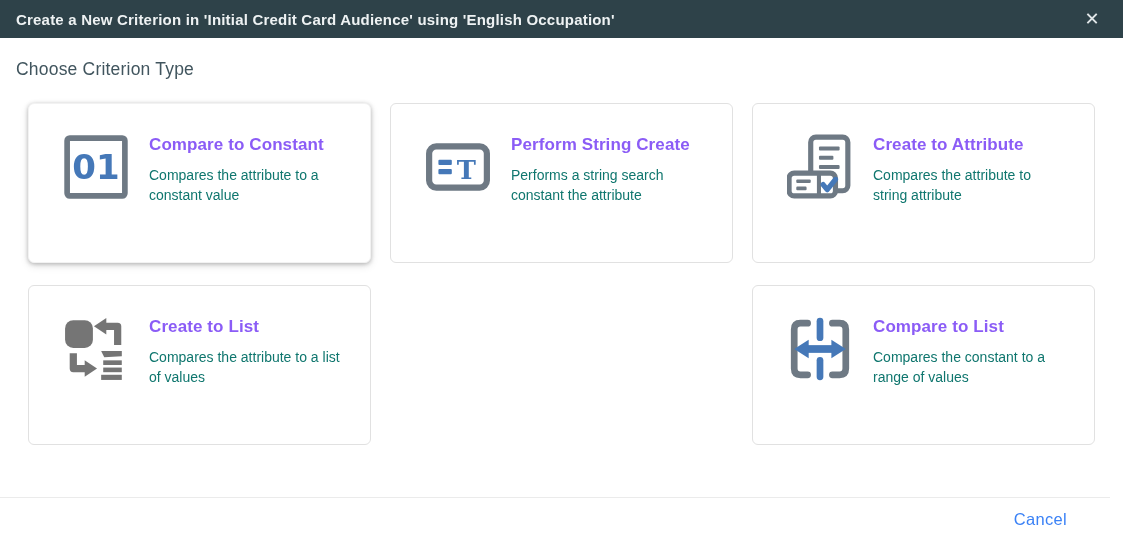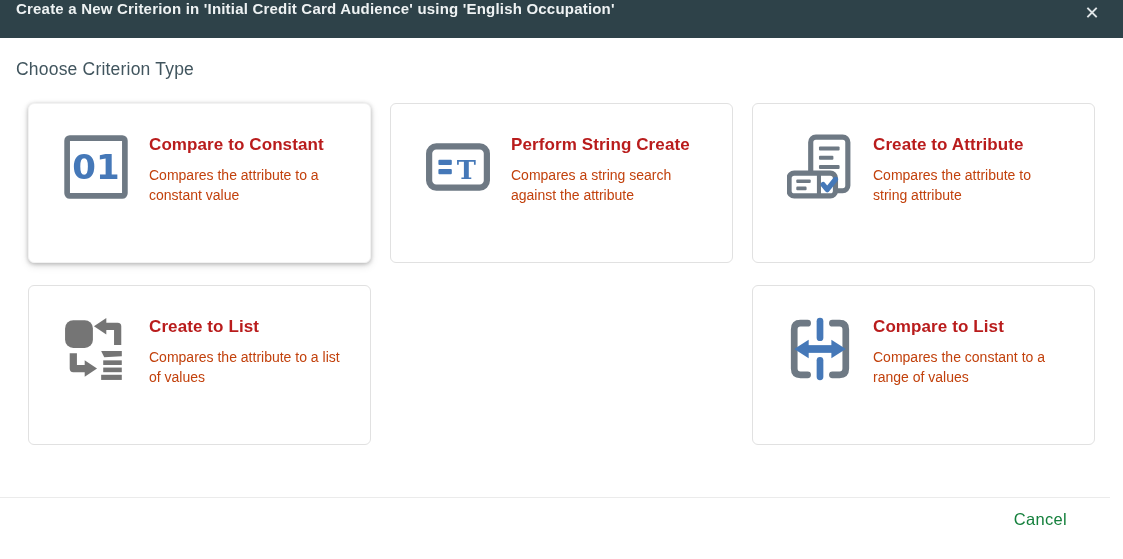"Create a New Criterion in" .modal-header { align-items: flex-start -> center }
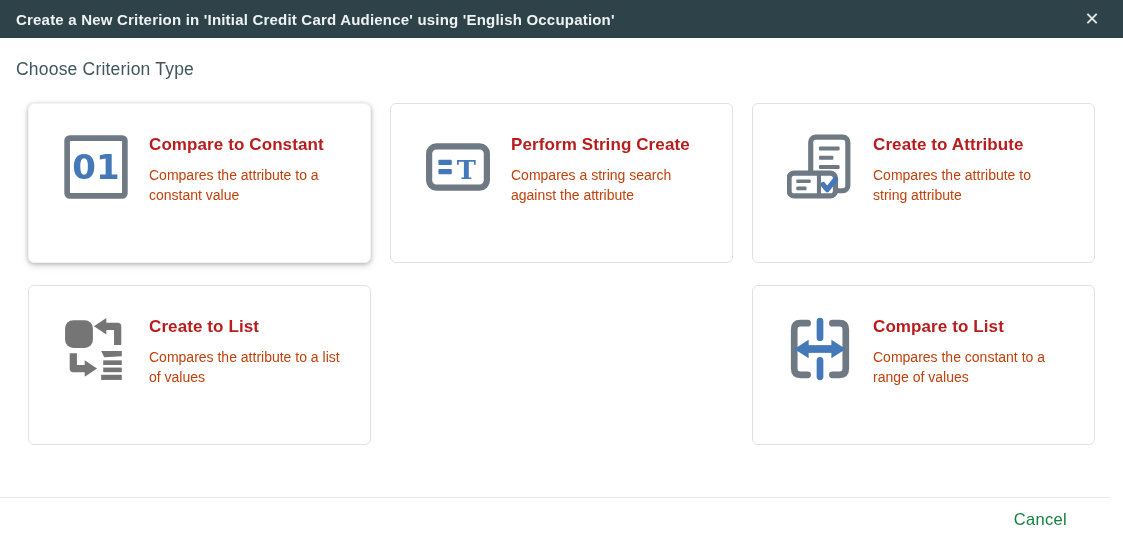"Compare to Constant" .card-title { color: #b91c1c -> #8b5cf6 }
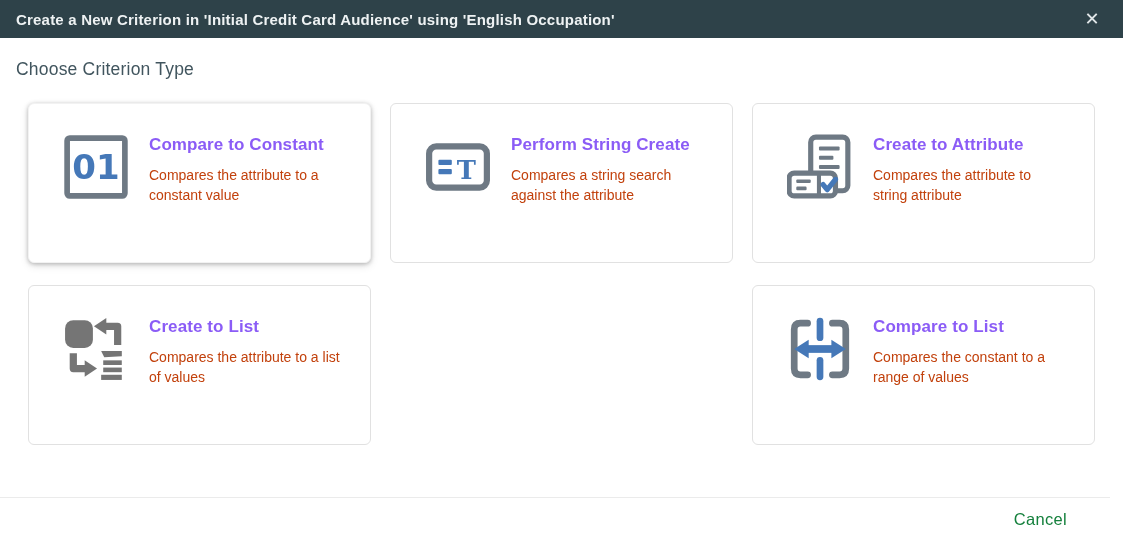"Compares the attribute to a" .card-desc { color: #c2410c -> #0f766e }
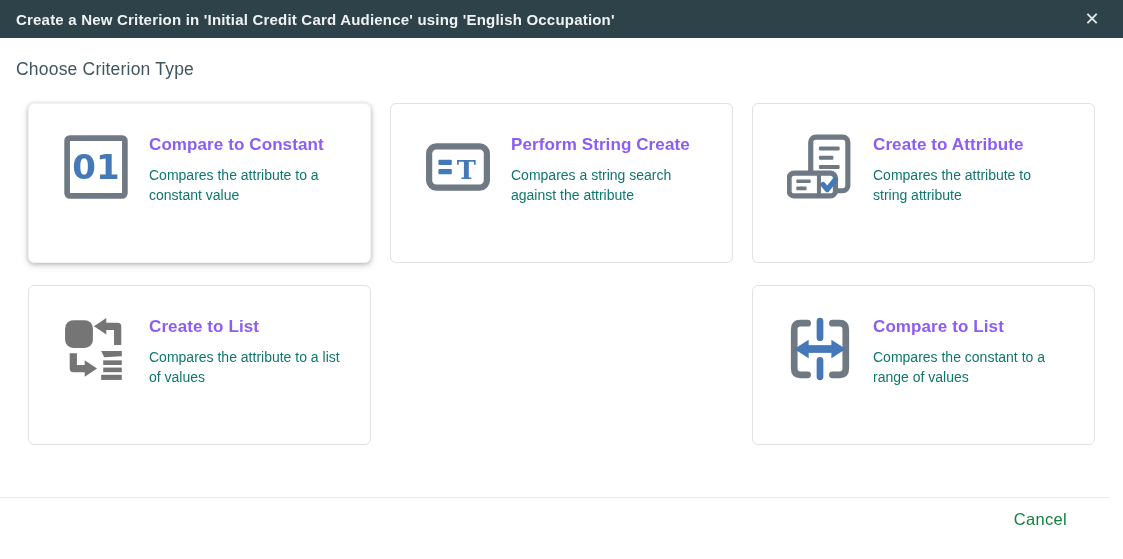"Compares a string search against" div.card-desc { text: Compares a string search against -> Performs a string search constant }
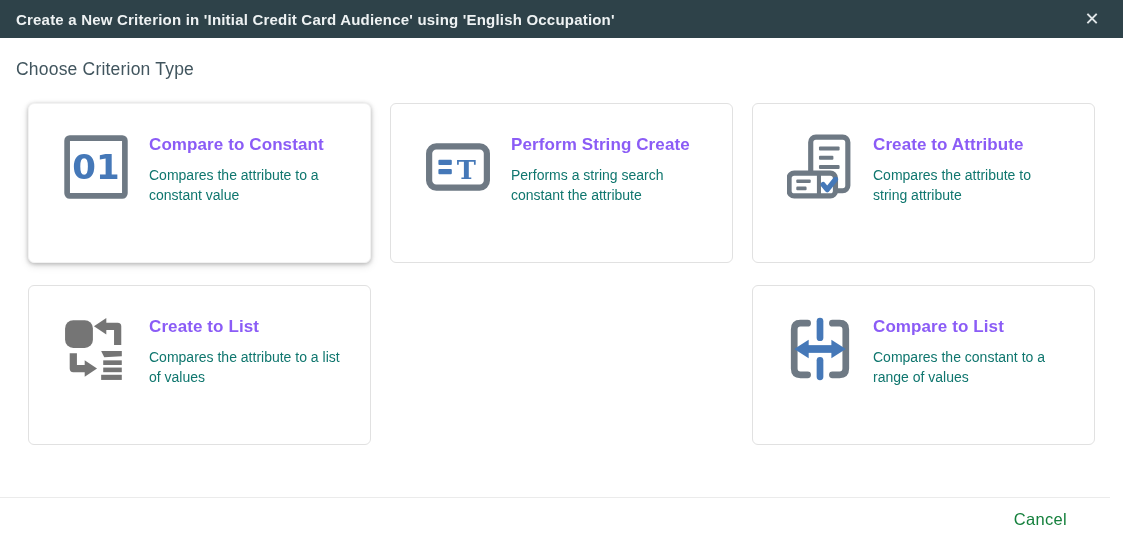"Cancel" .cancel-btn { color: #15803d -> #3b82f6 }
